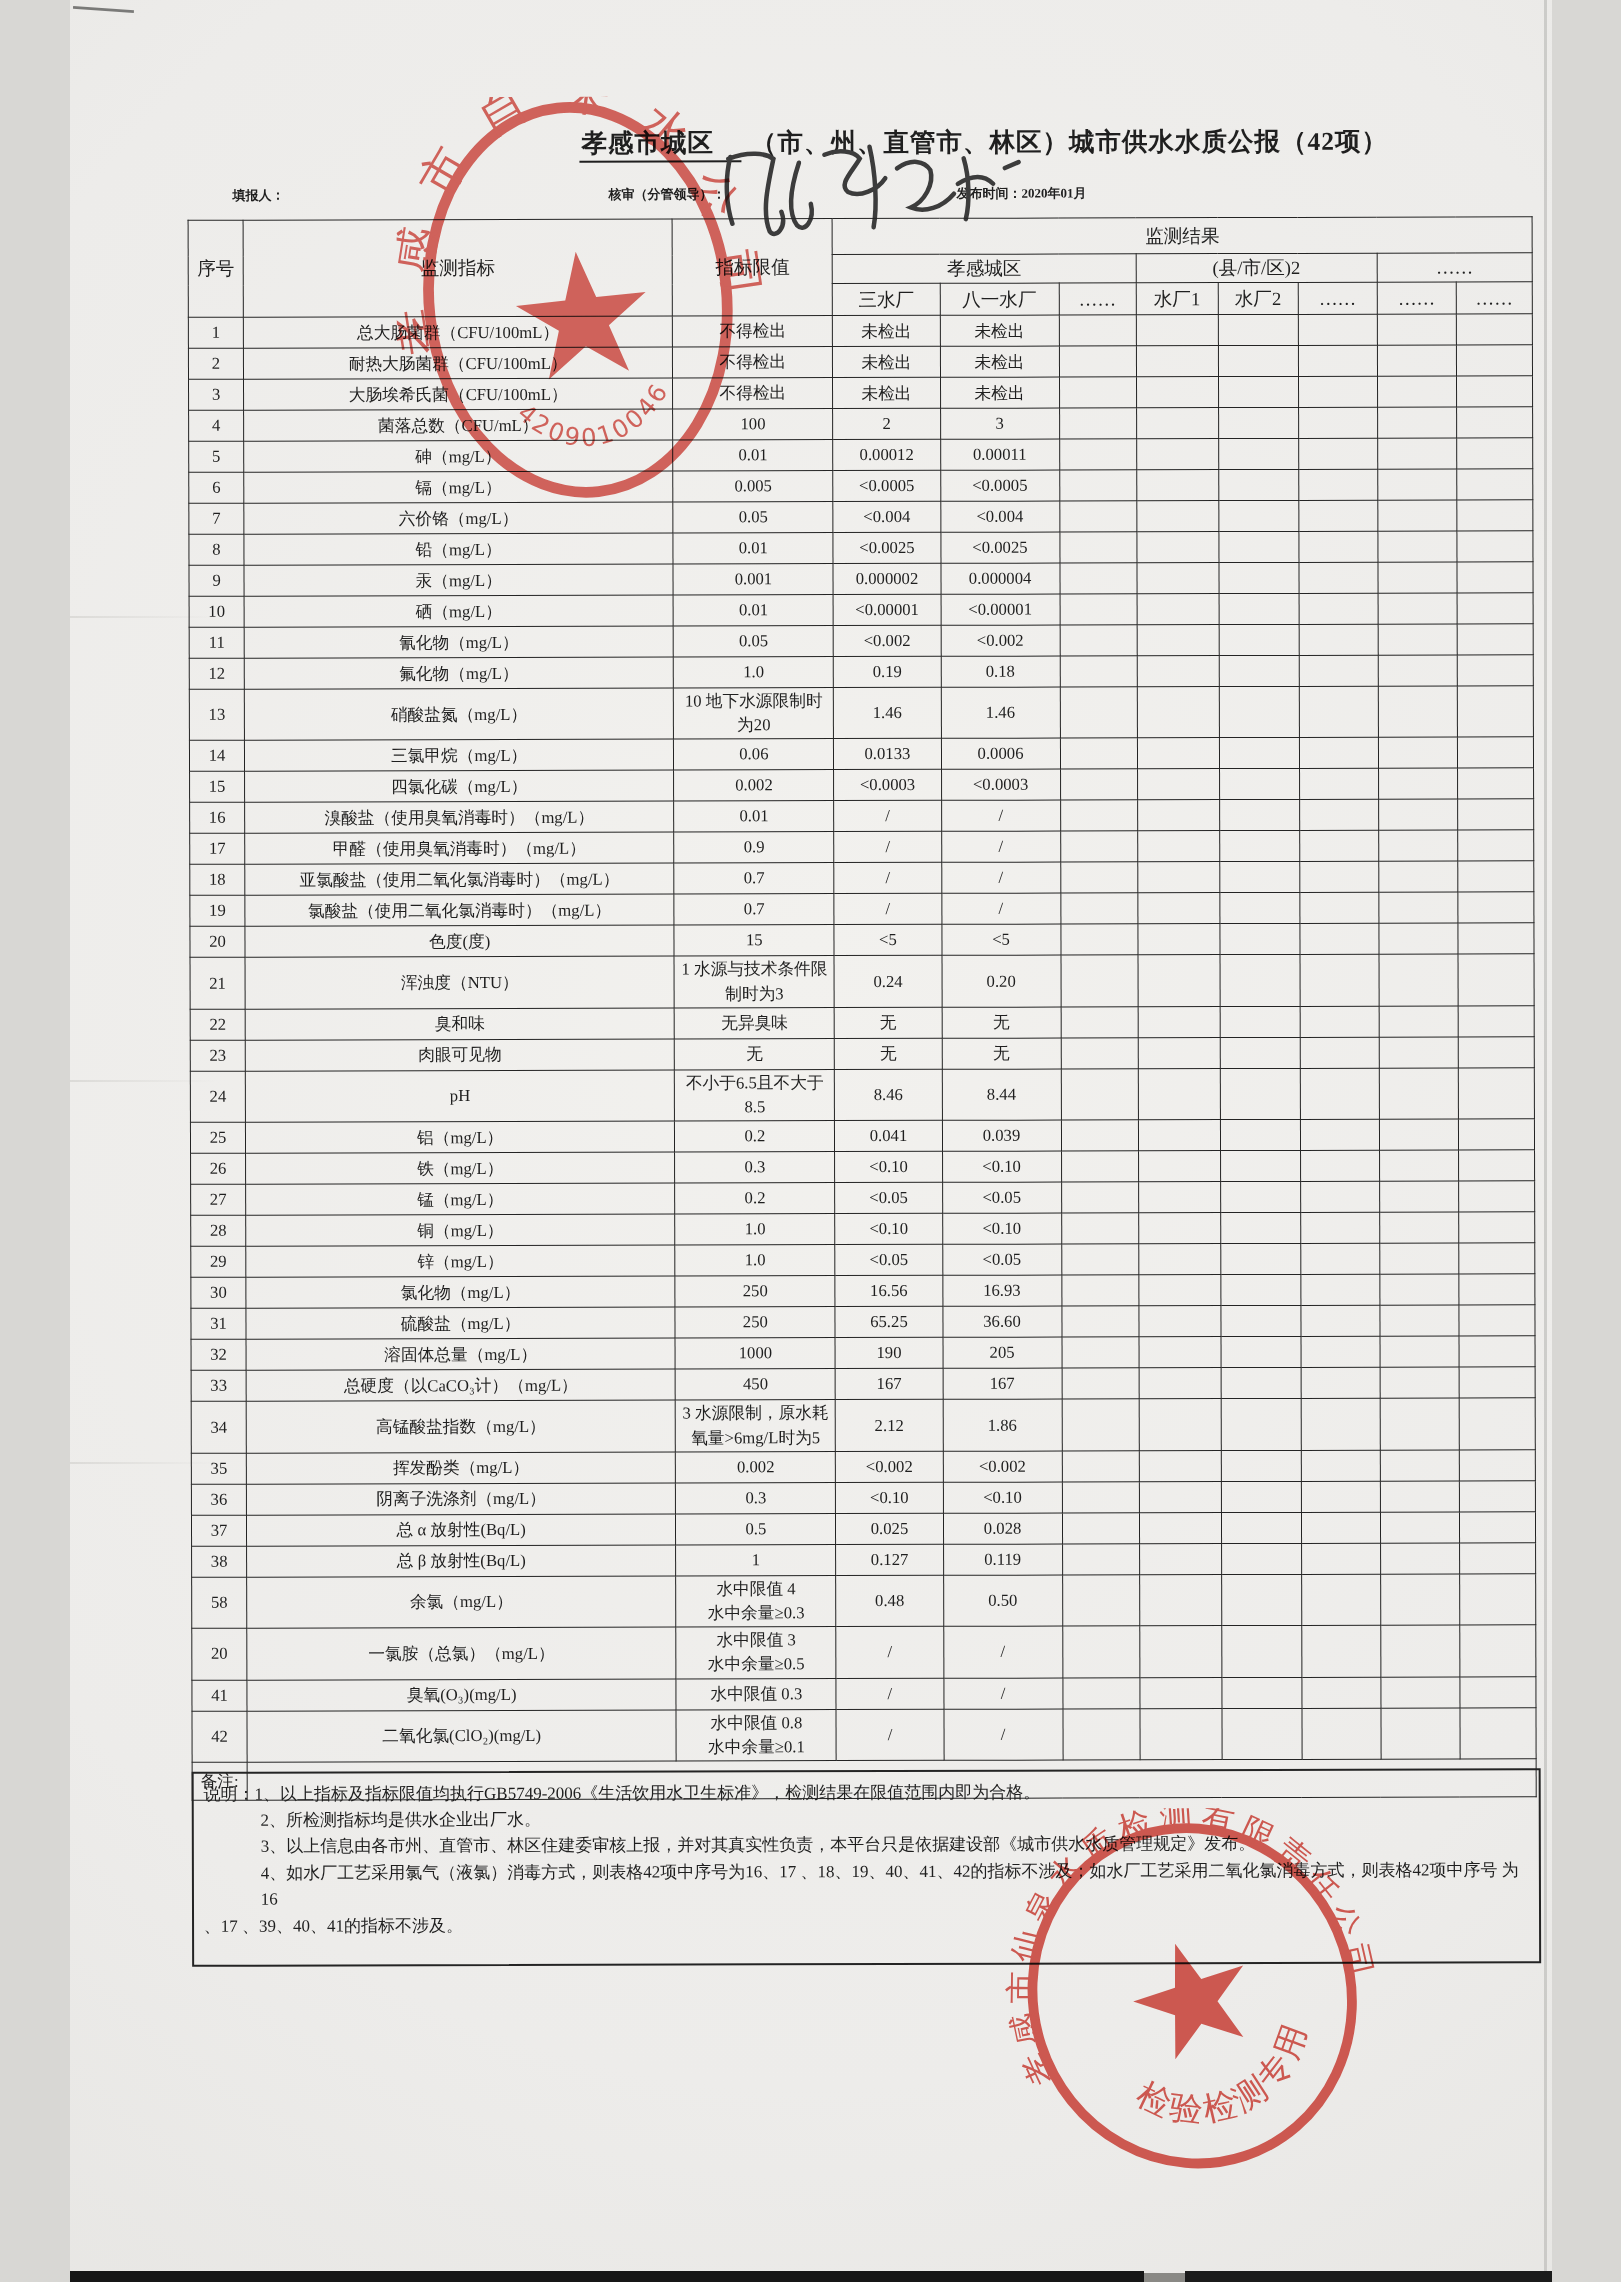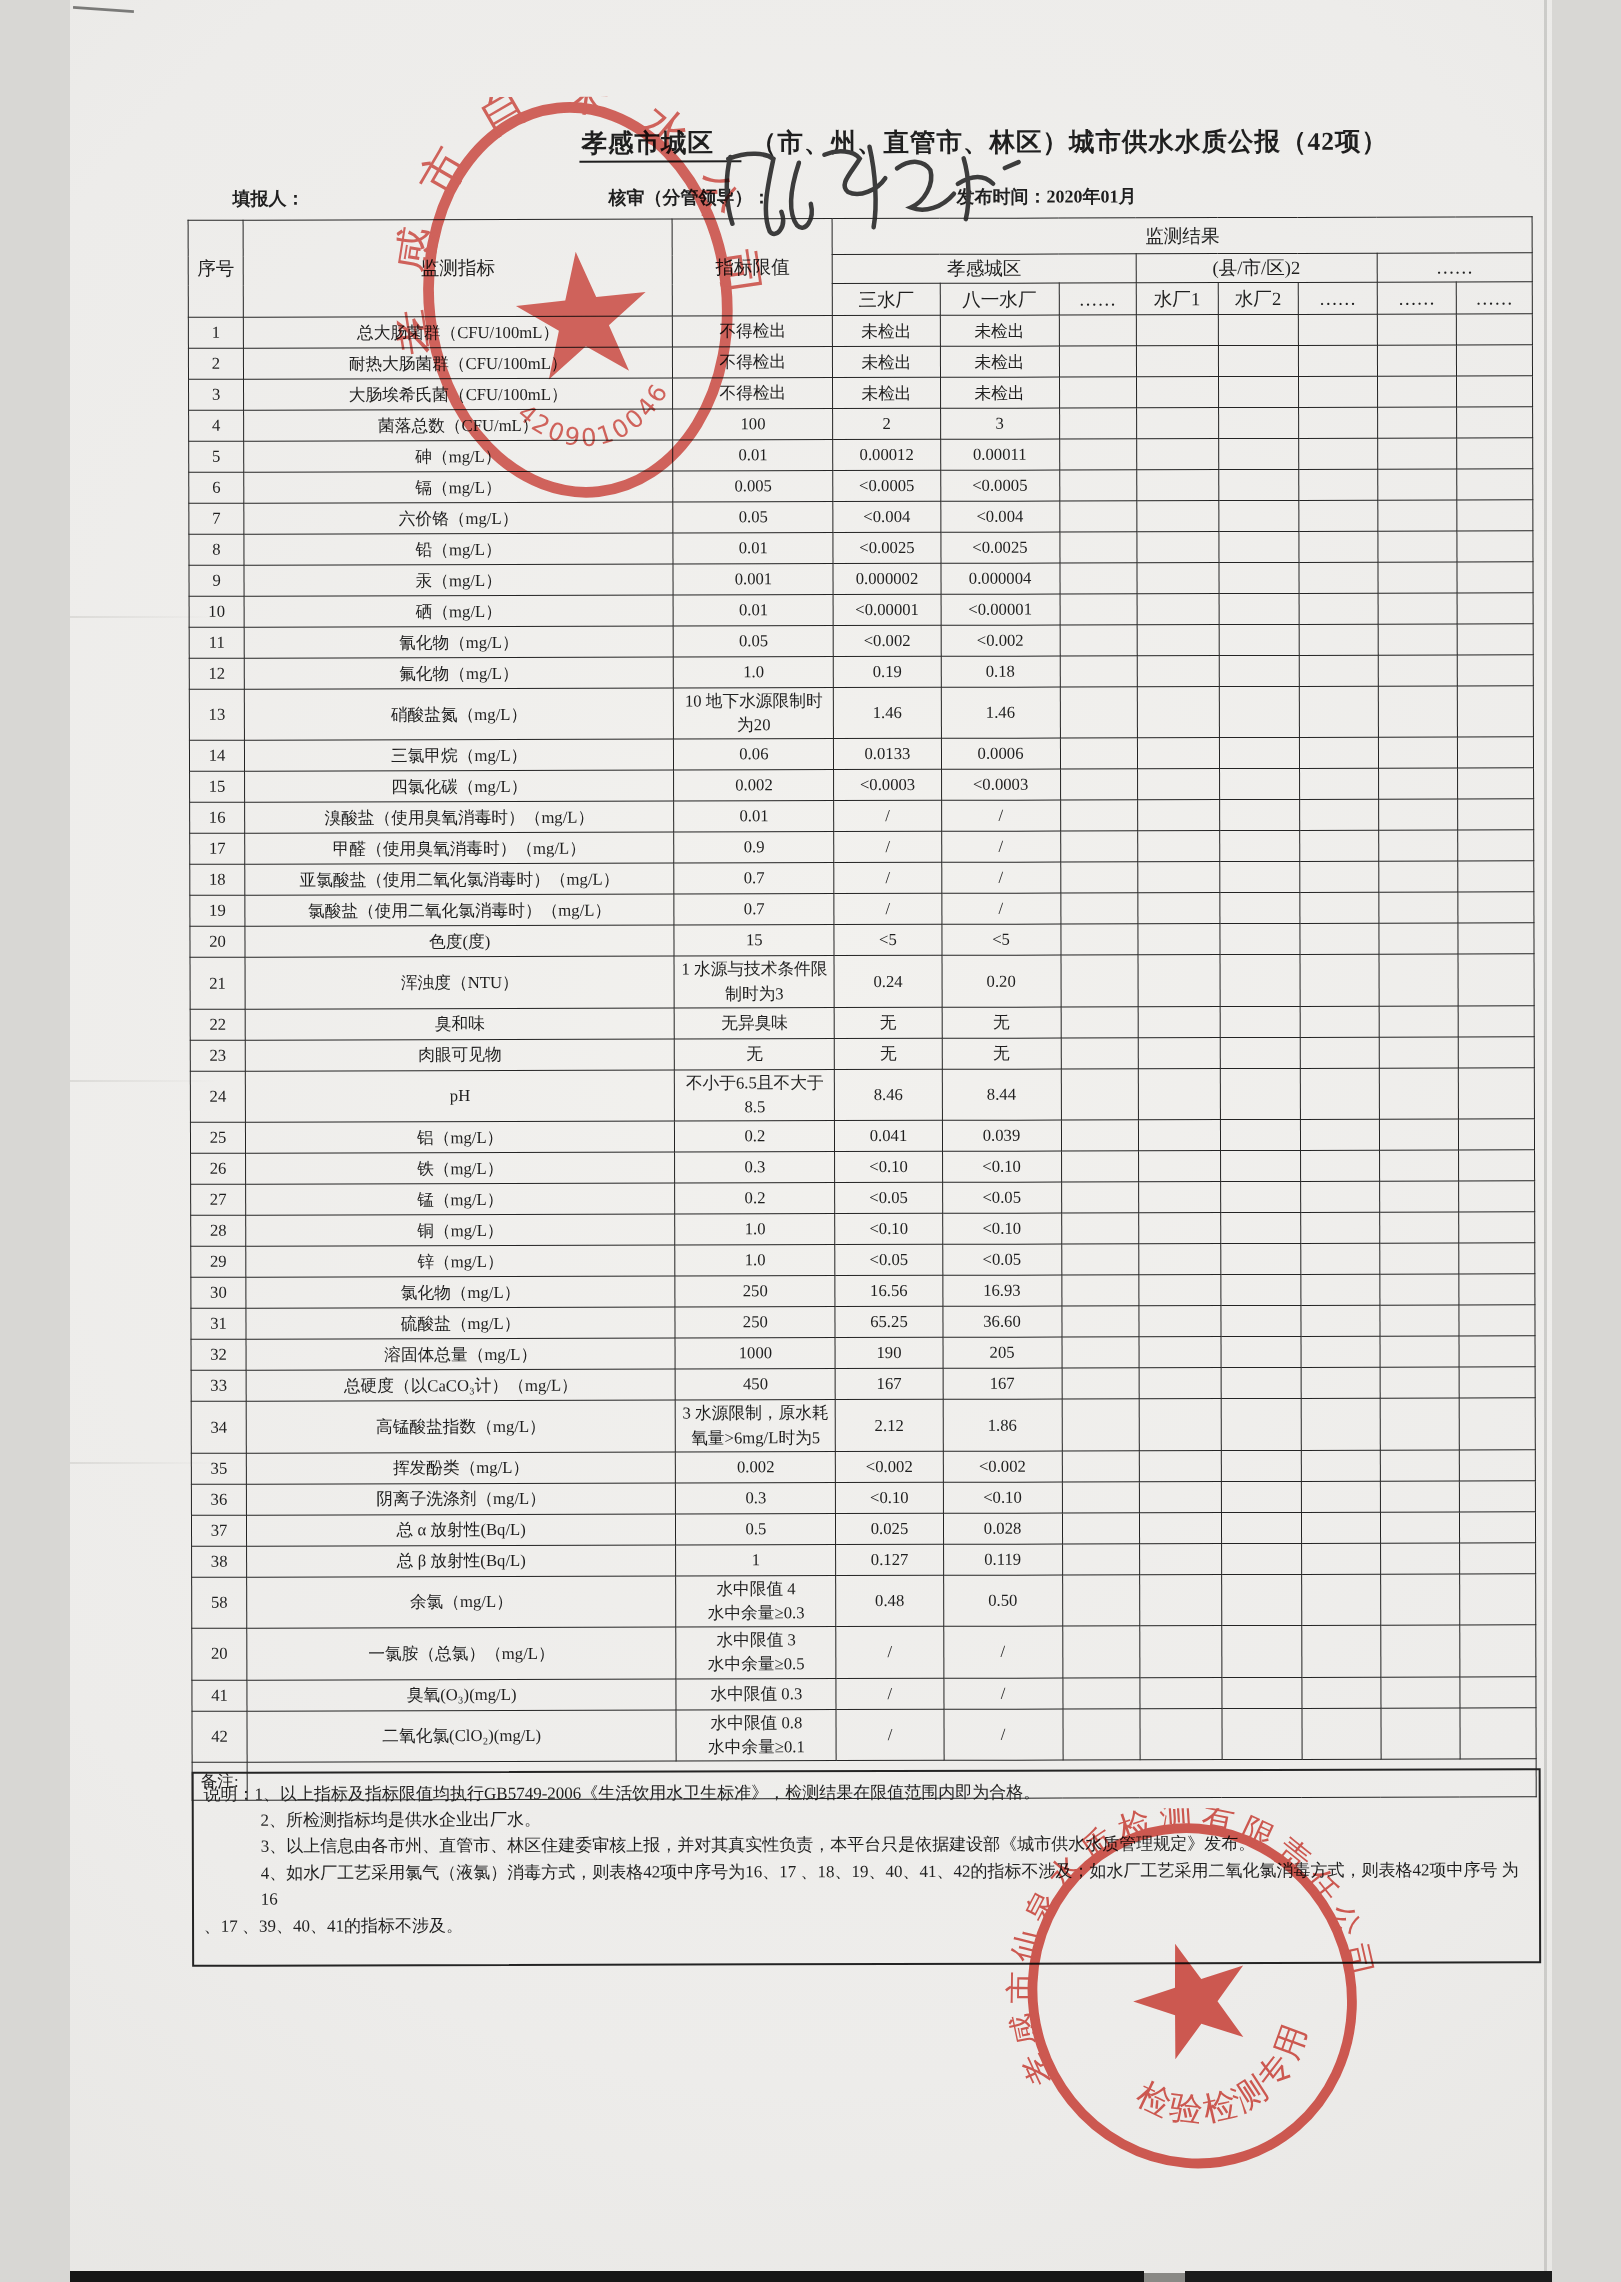"填报人：" .meta { font-size: 18px -> 13px }
